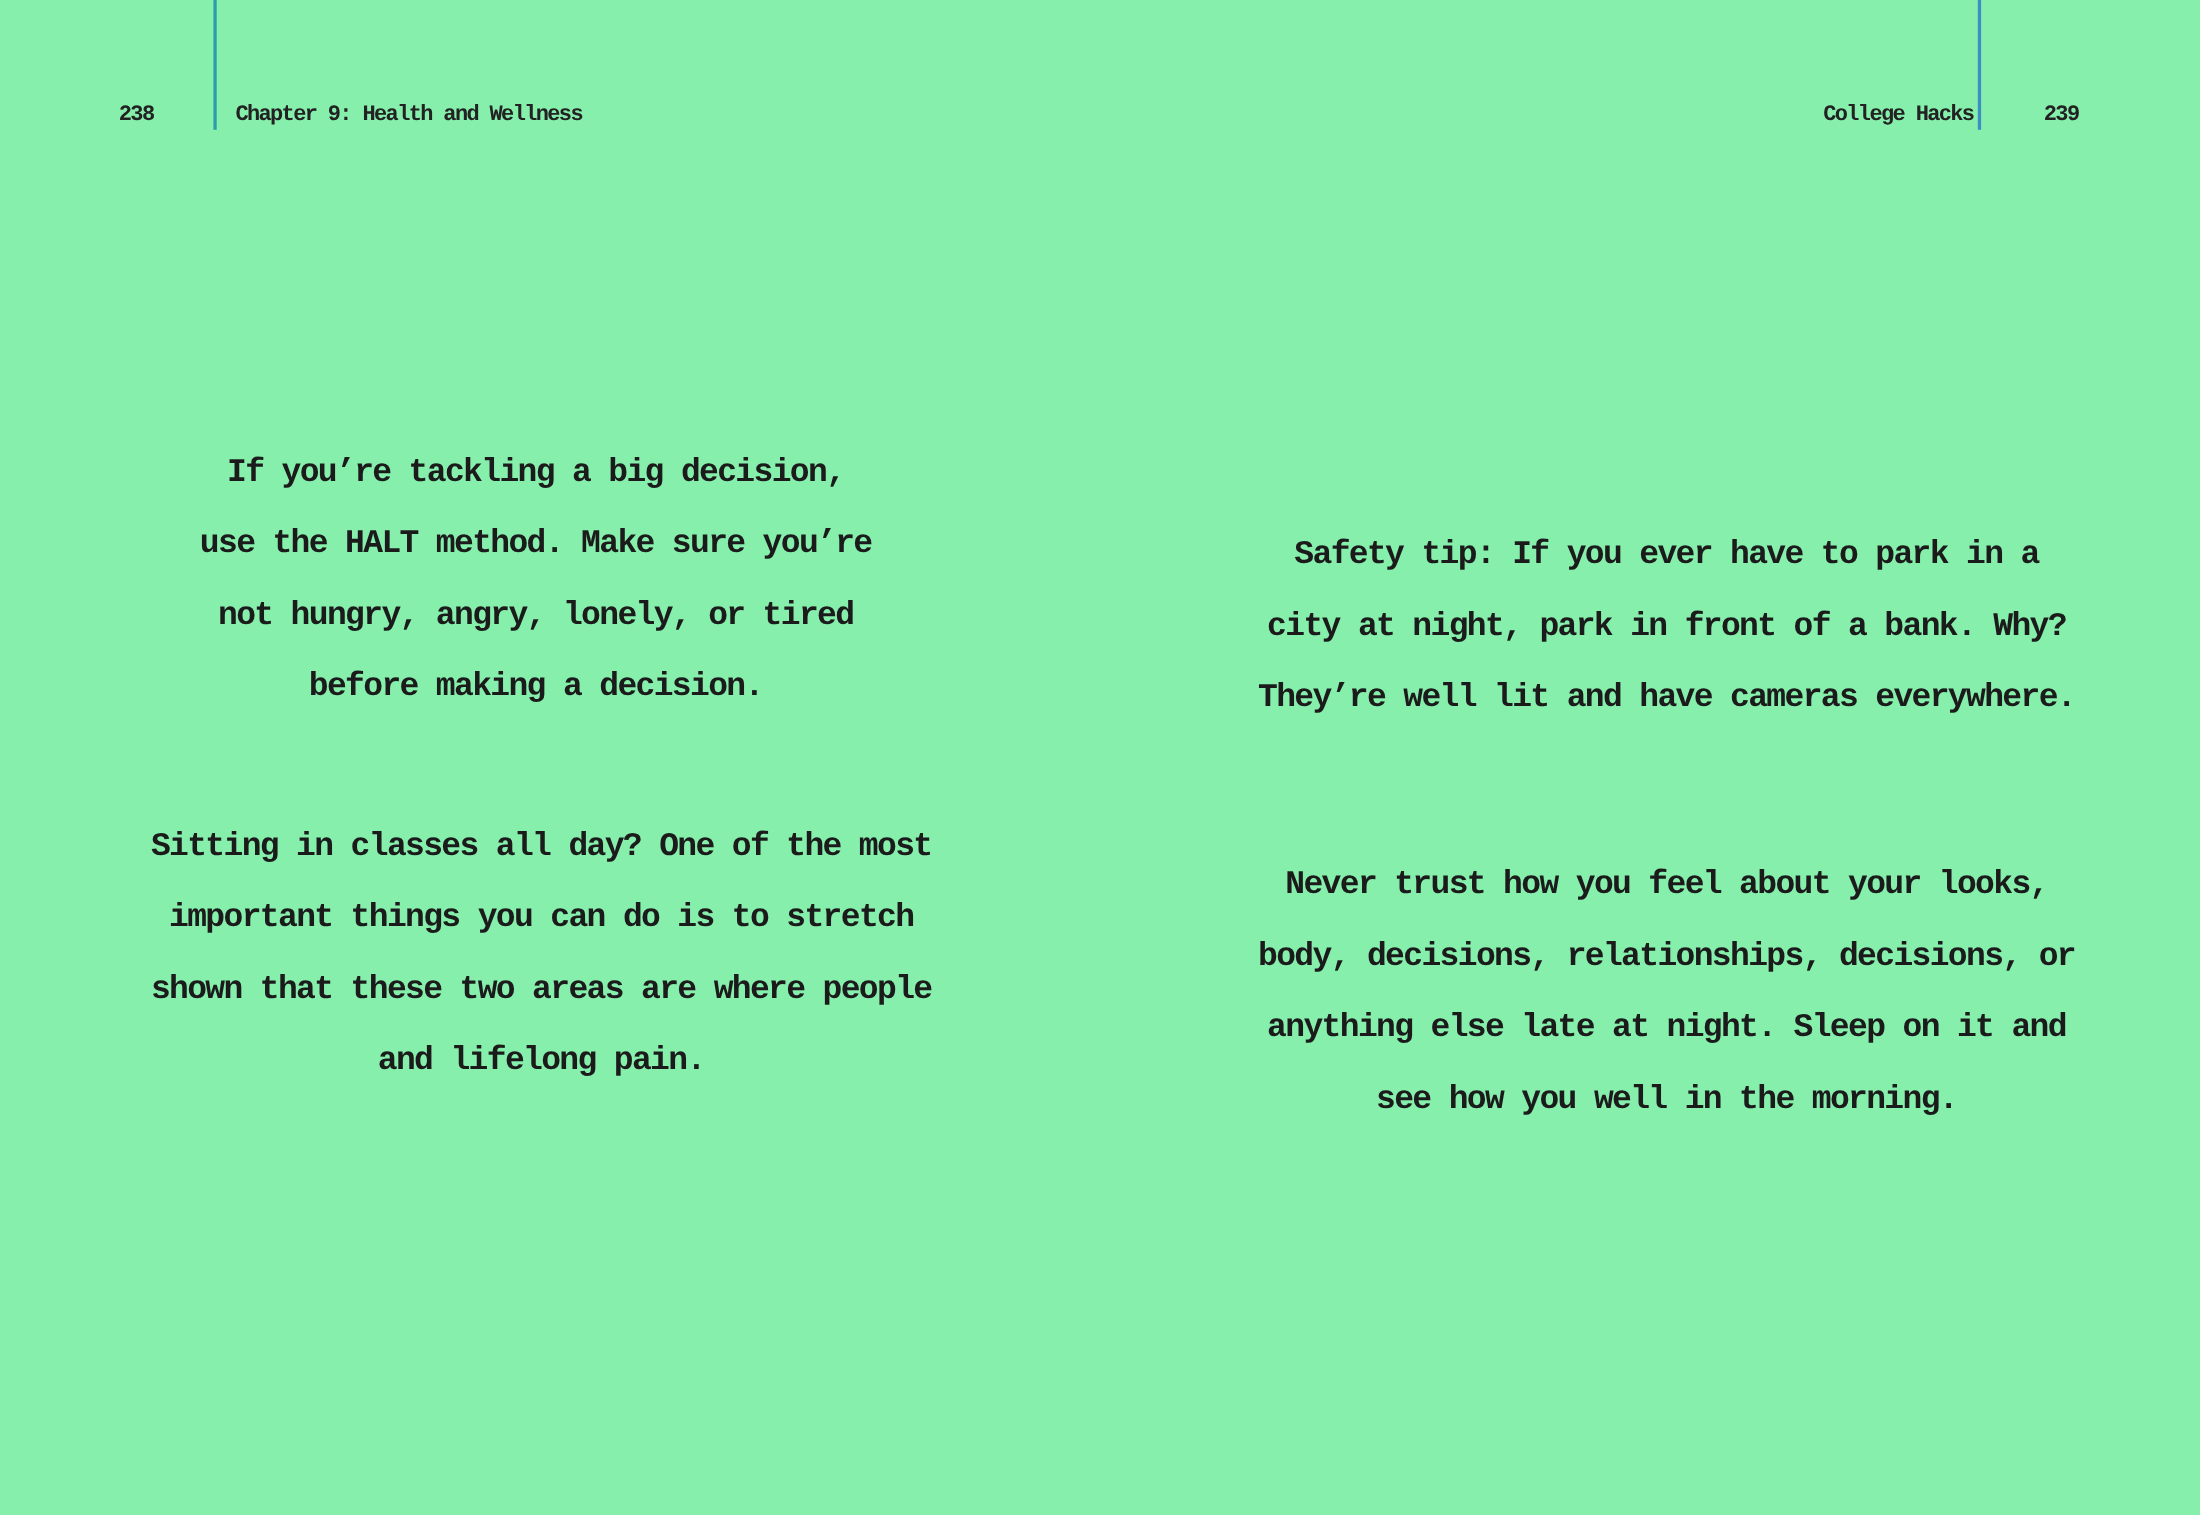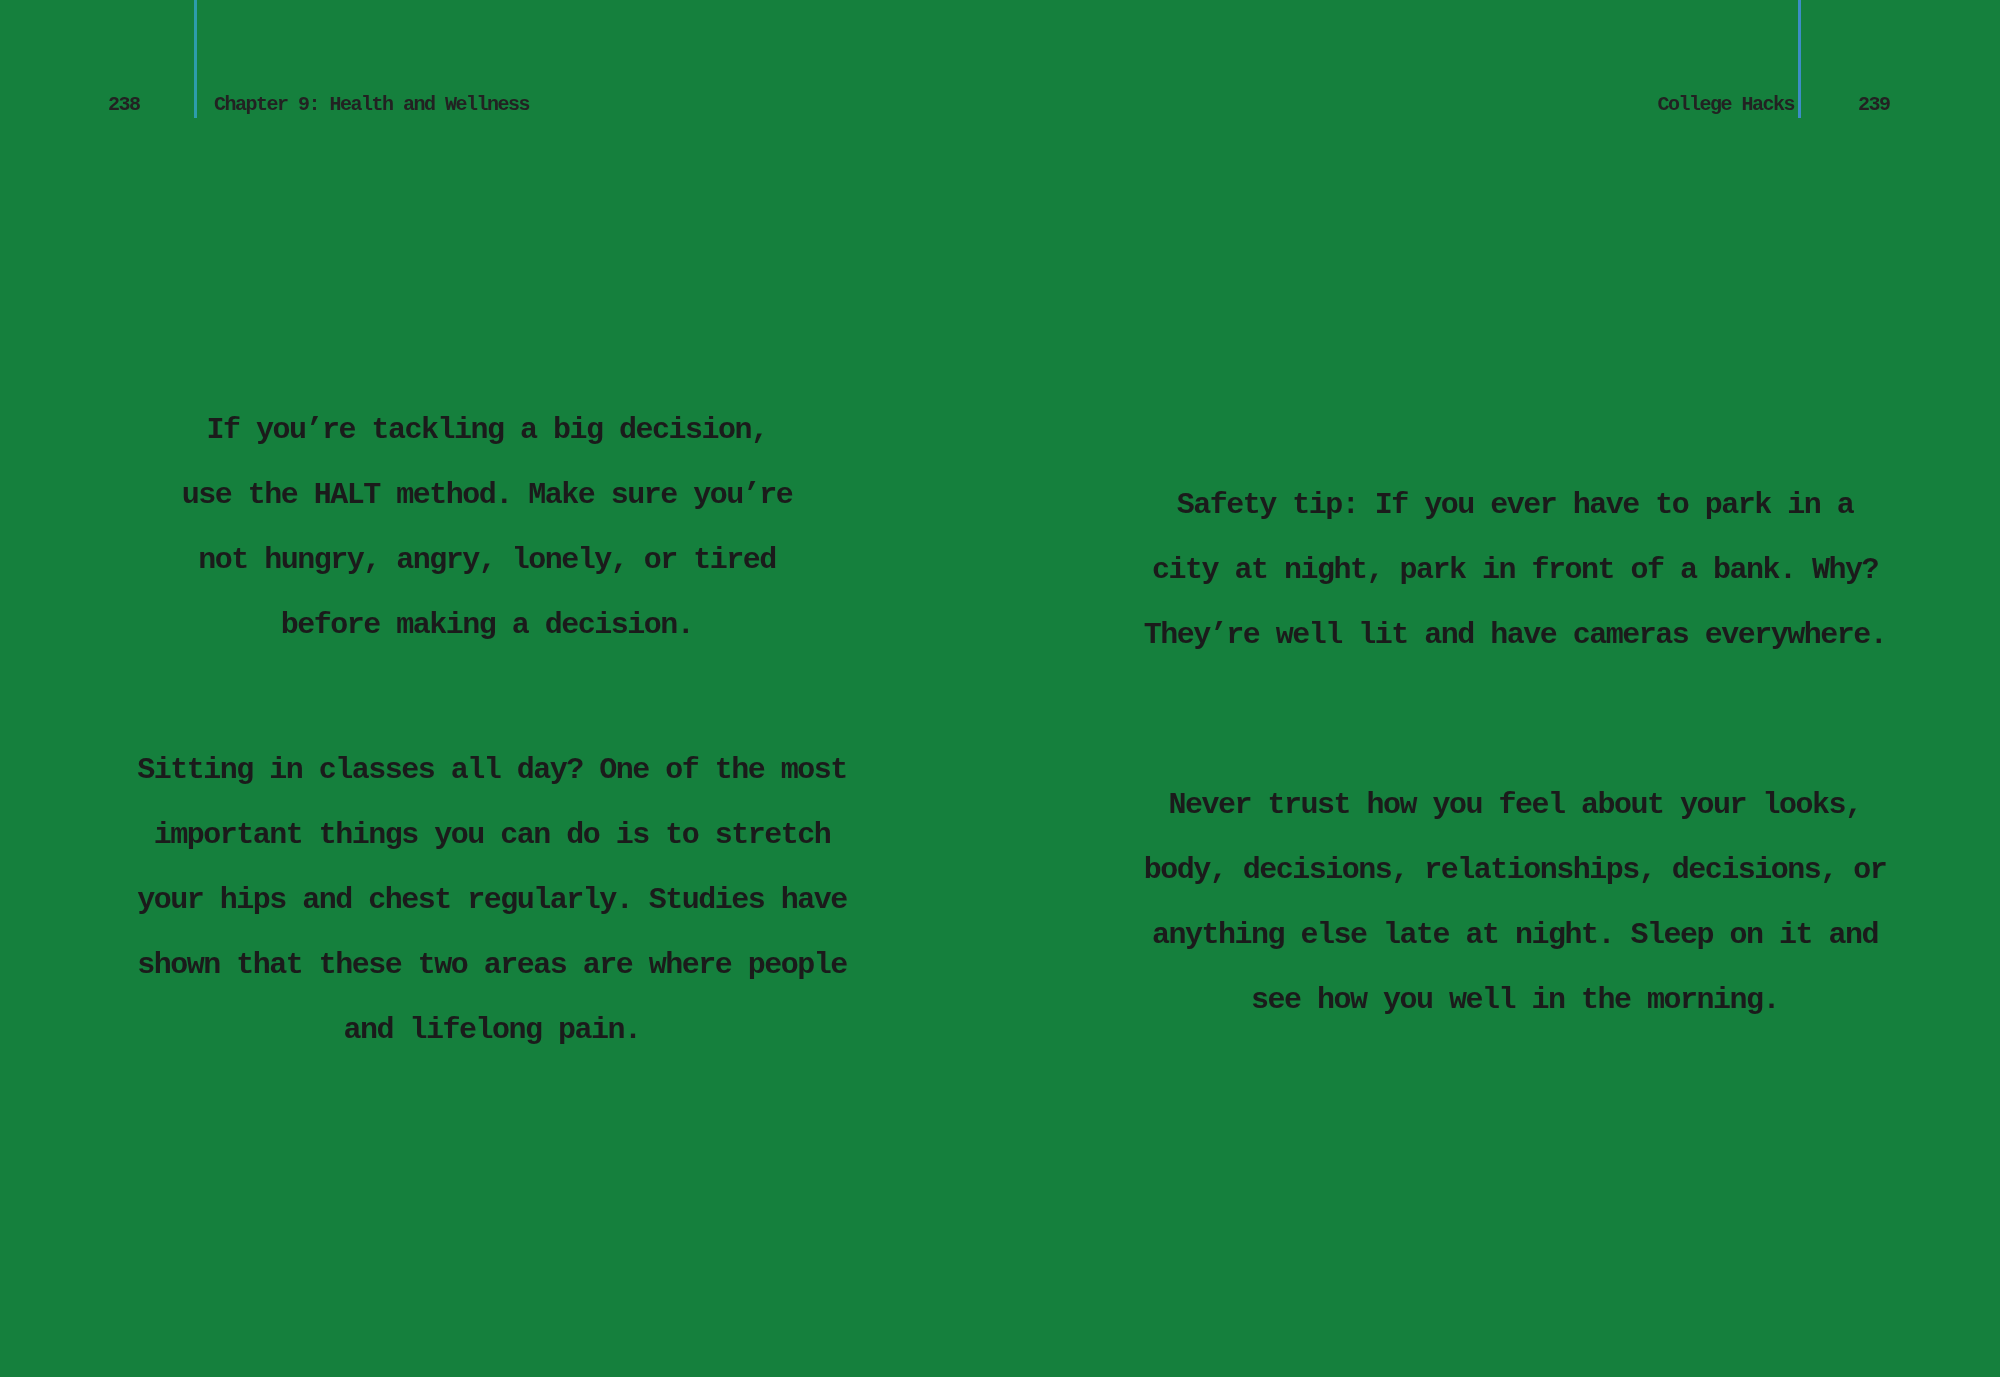"238" .spread { background: #15803d -> #86efac }
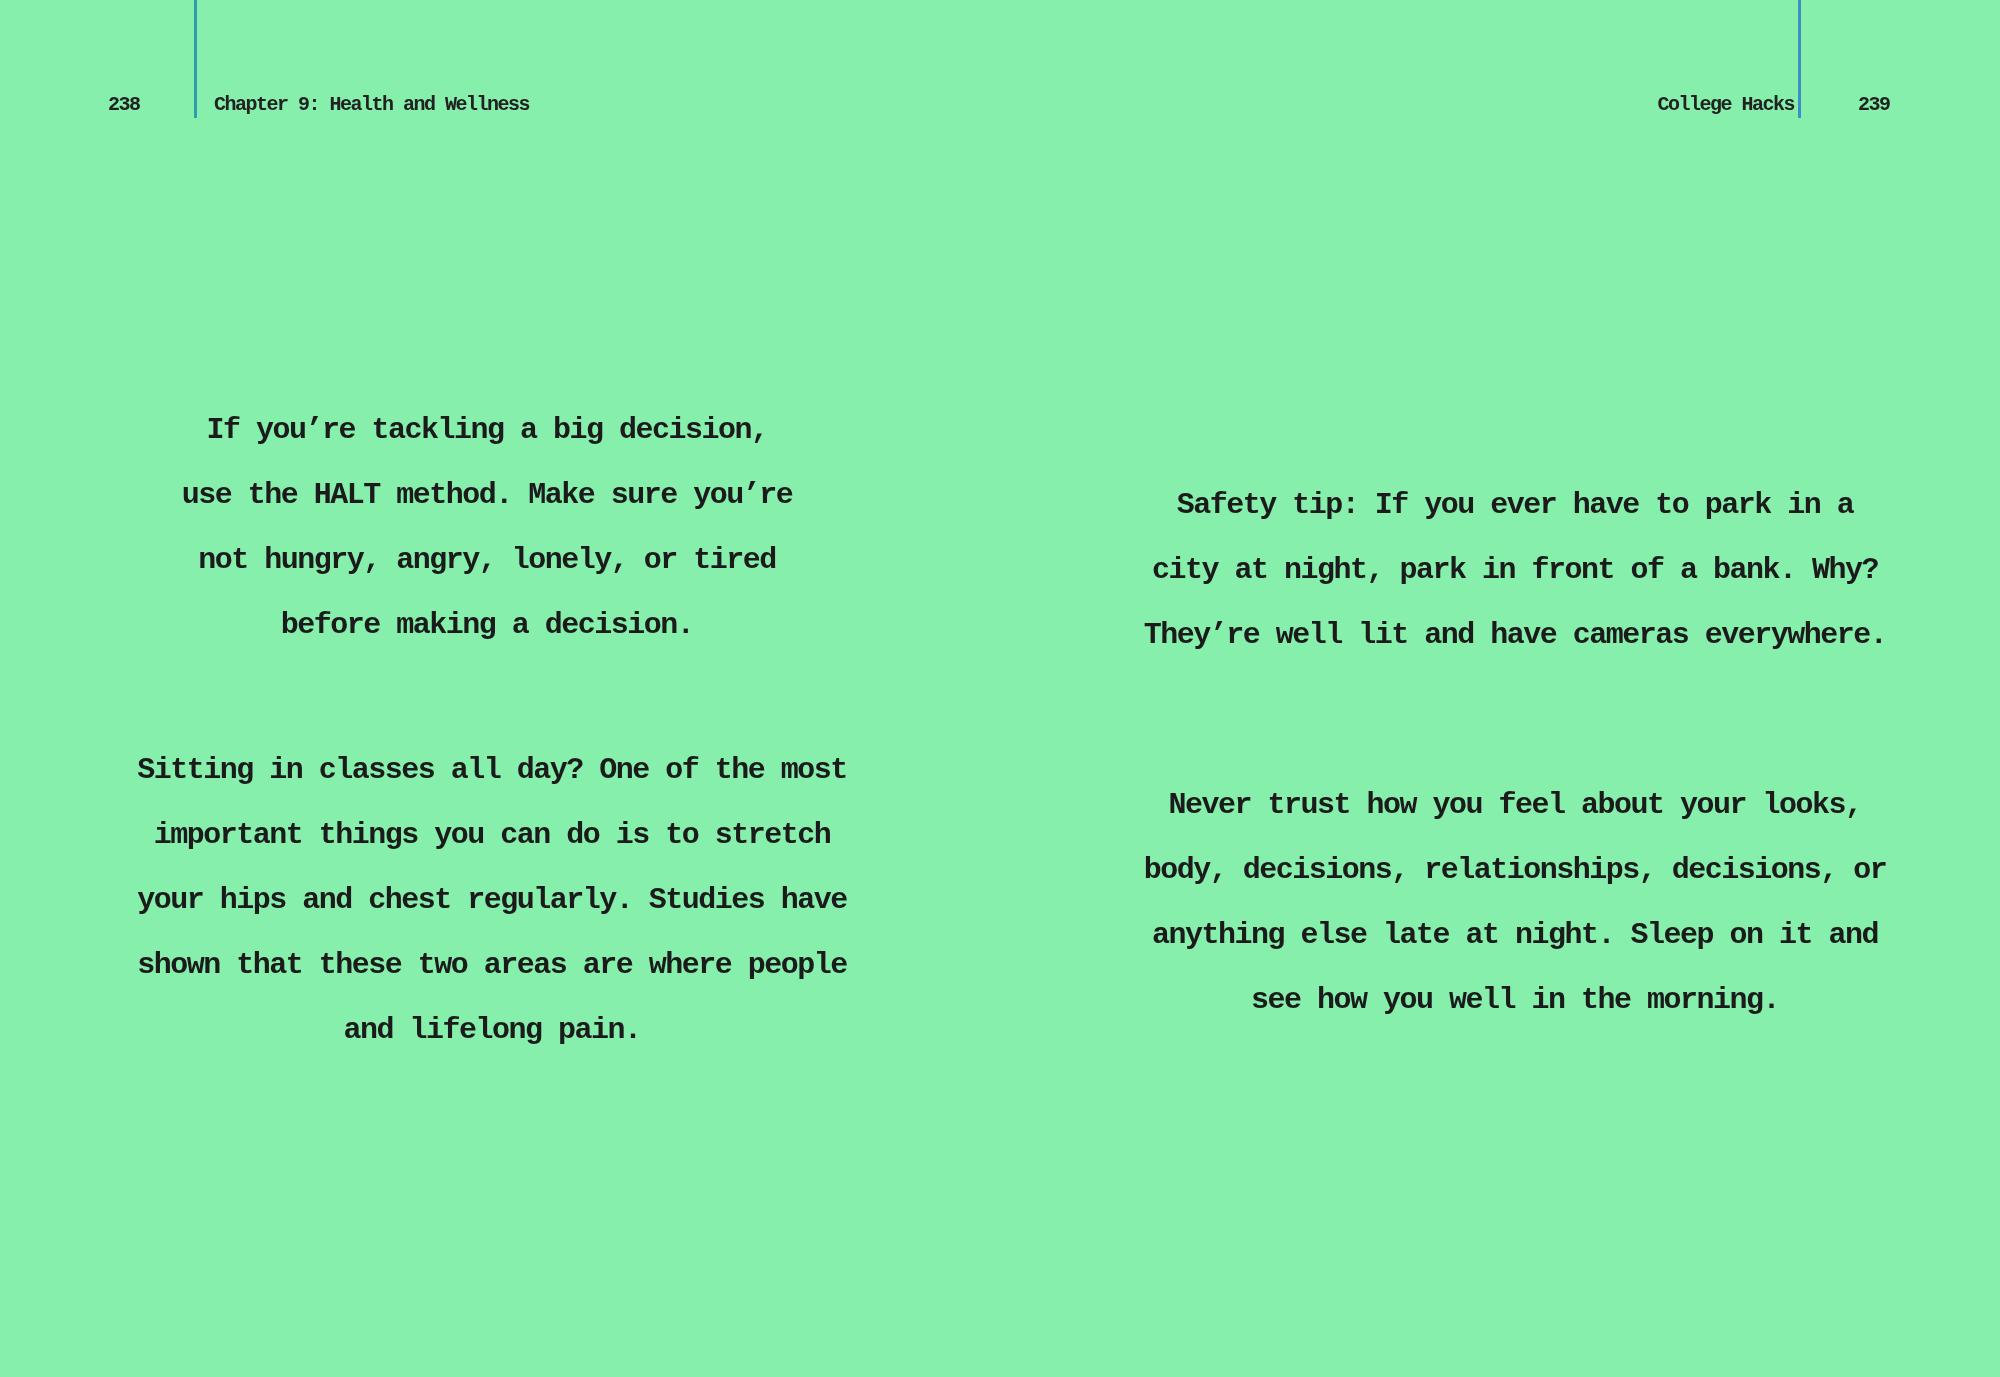"your hips and chest regularly." div.line { html: <div>your hips and chest regularly. Studies have</div> -> none }
